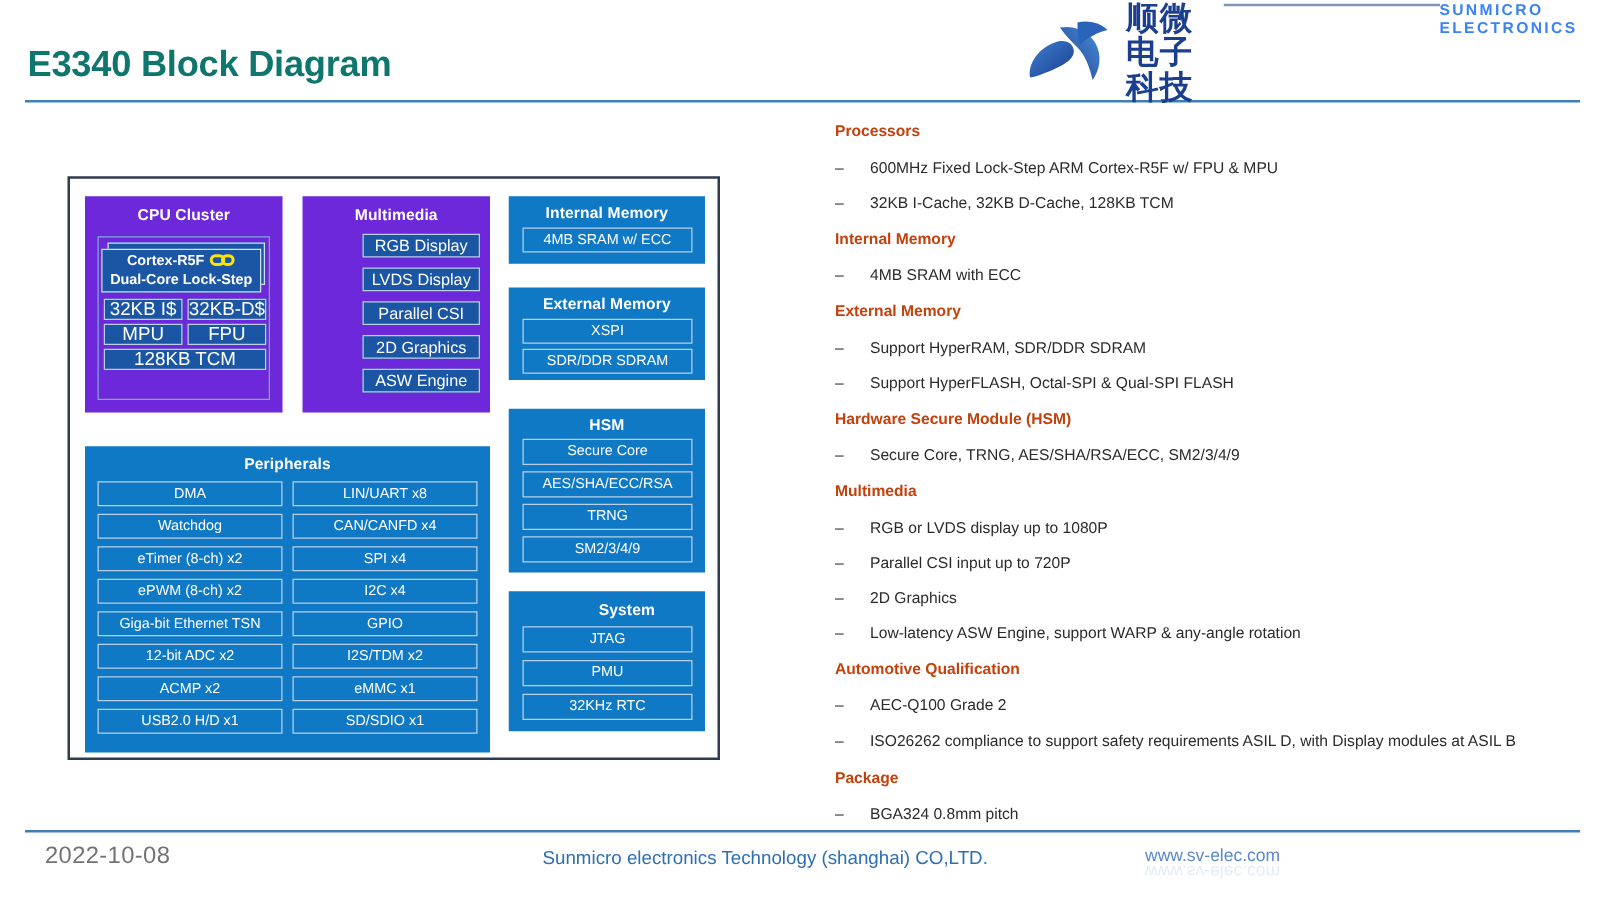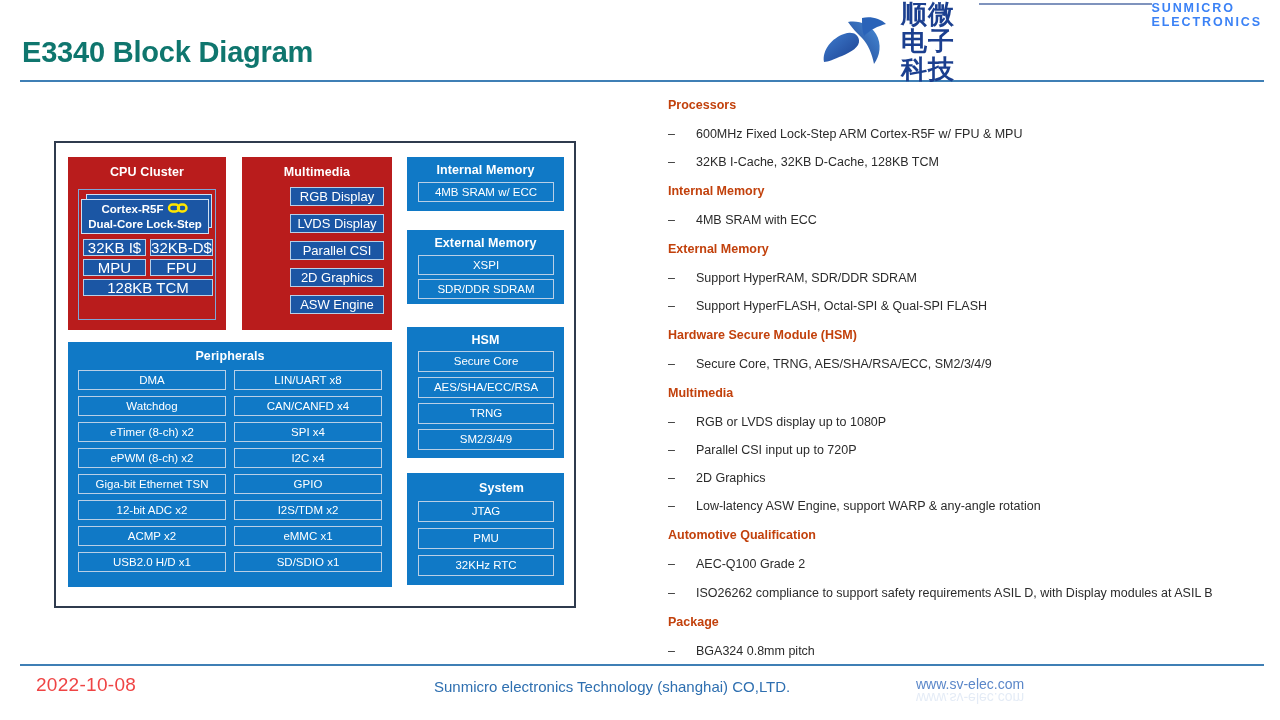"CPU Cluster" .blk-navy { background: #b91c1c -> #6d28d9 }
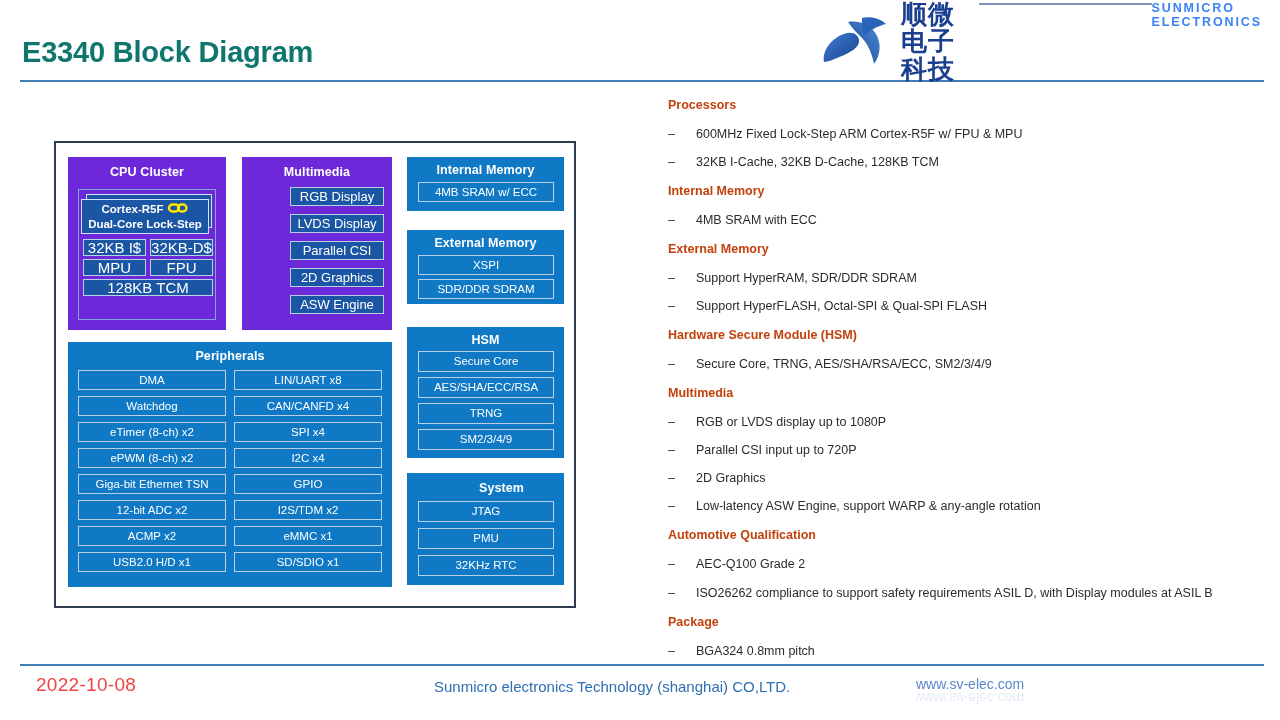"Peripherals" #peripherals { top: 199px -> 214px }
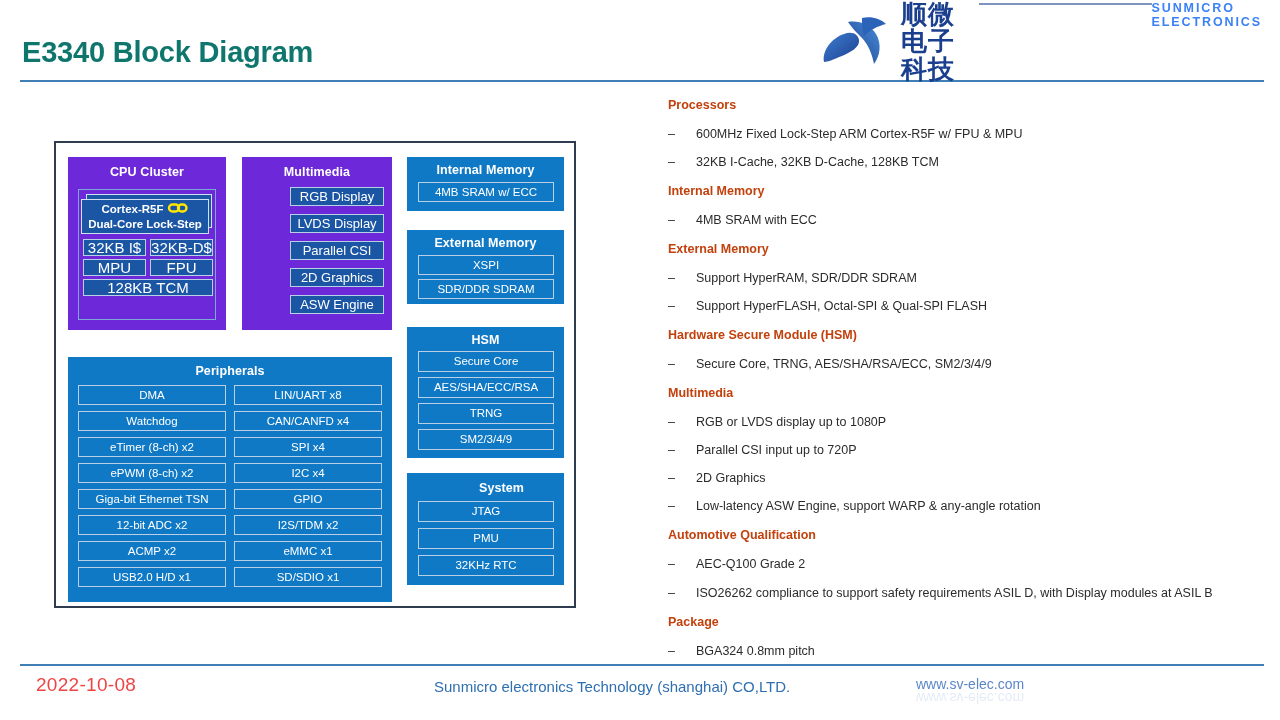"2022-10-08" .footer-date { color: #ef4444 -> #737373 }
